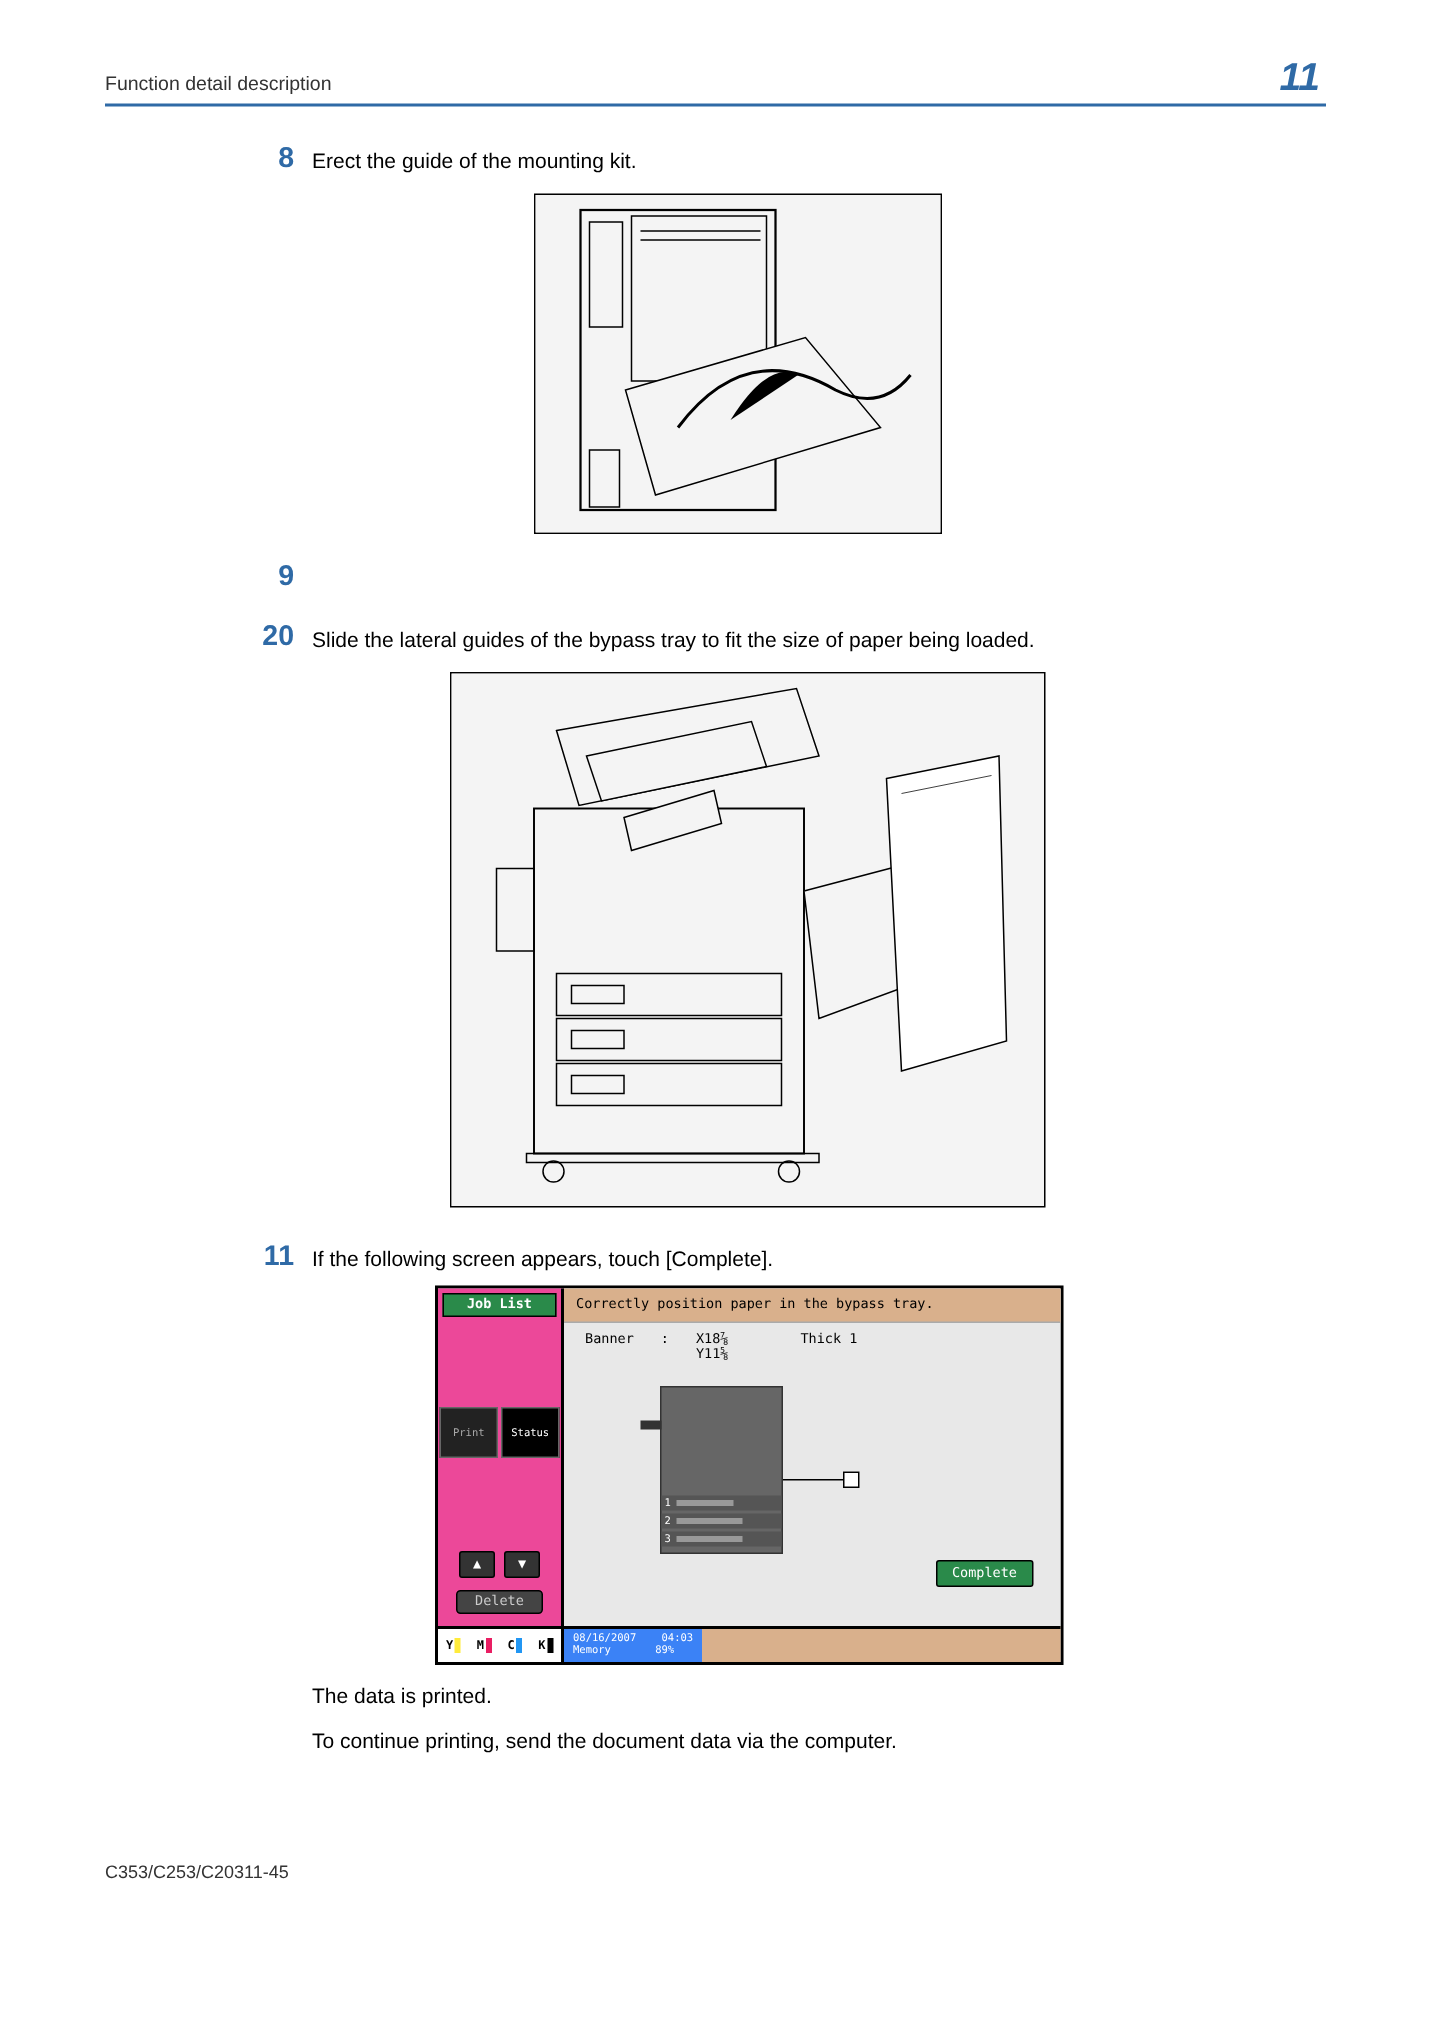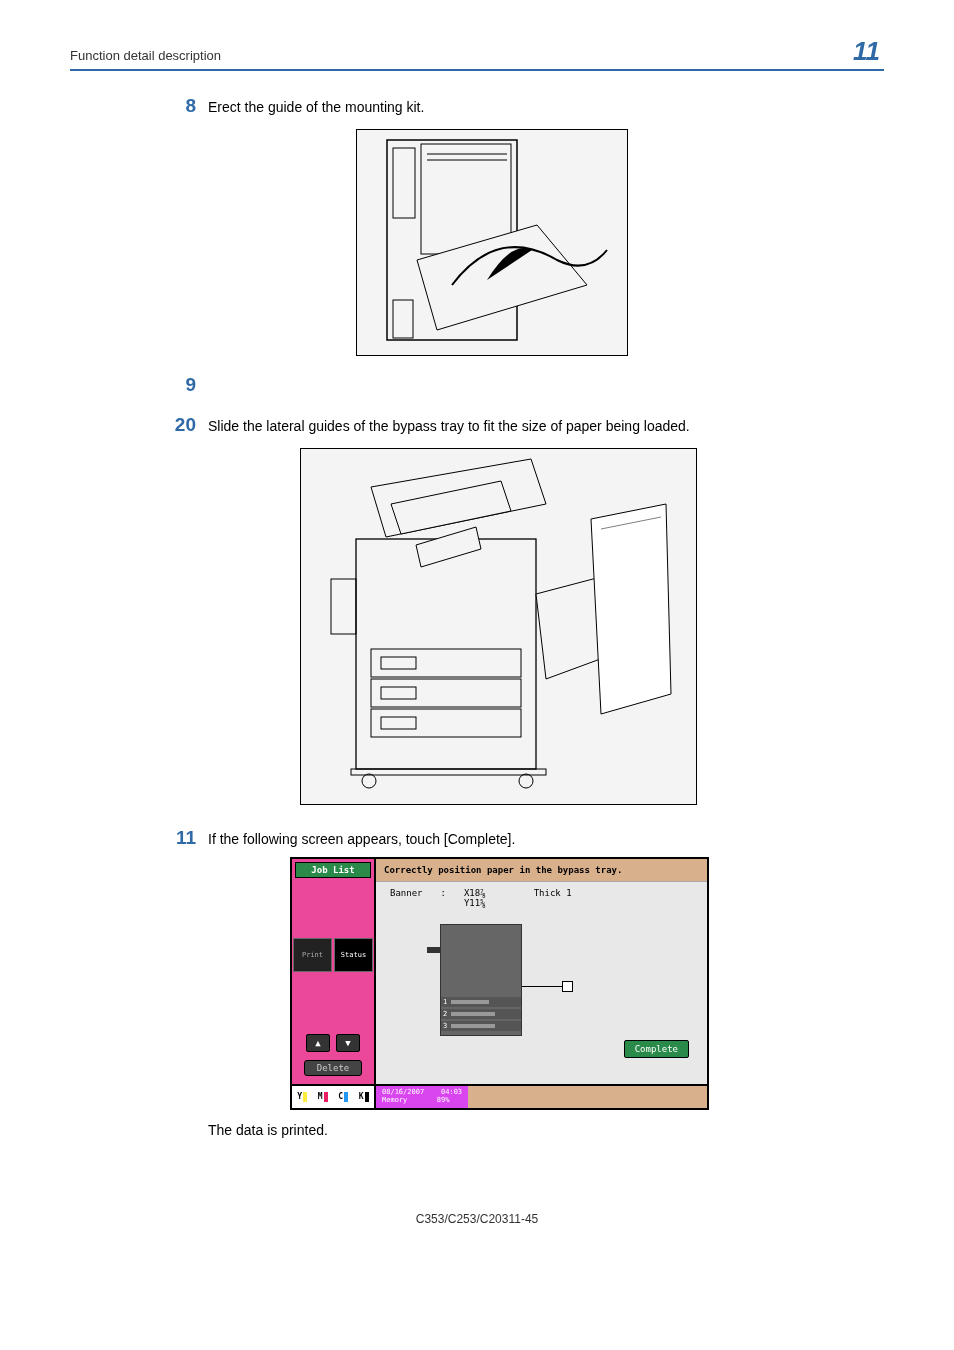"Correctly position paper in the" .msg { font-weight: bold -> none }
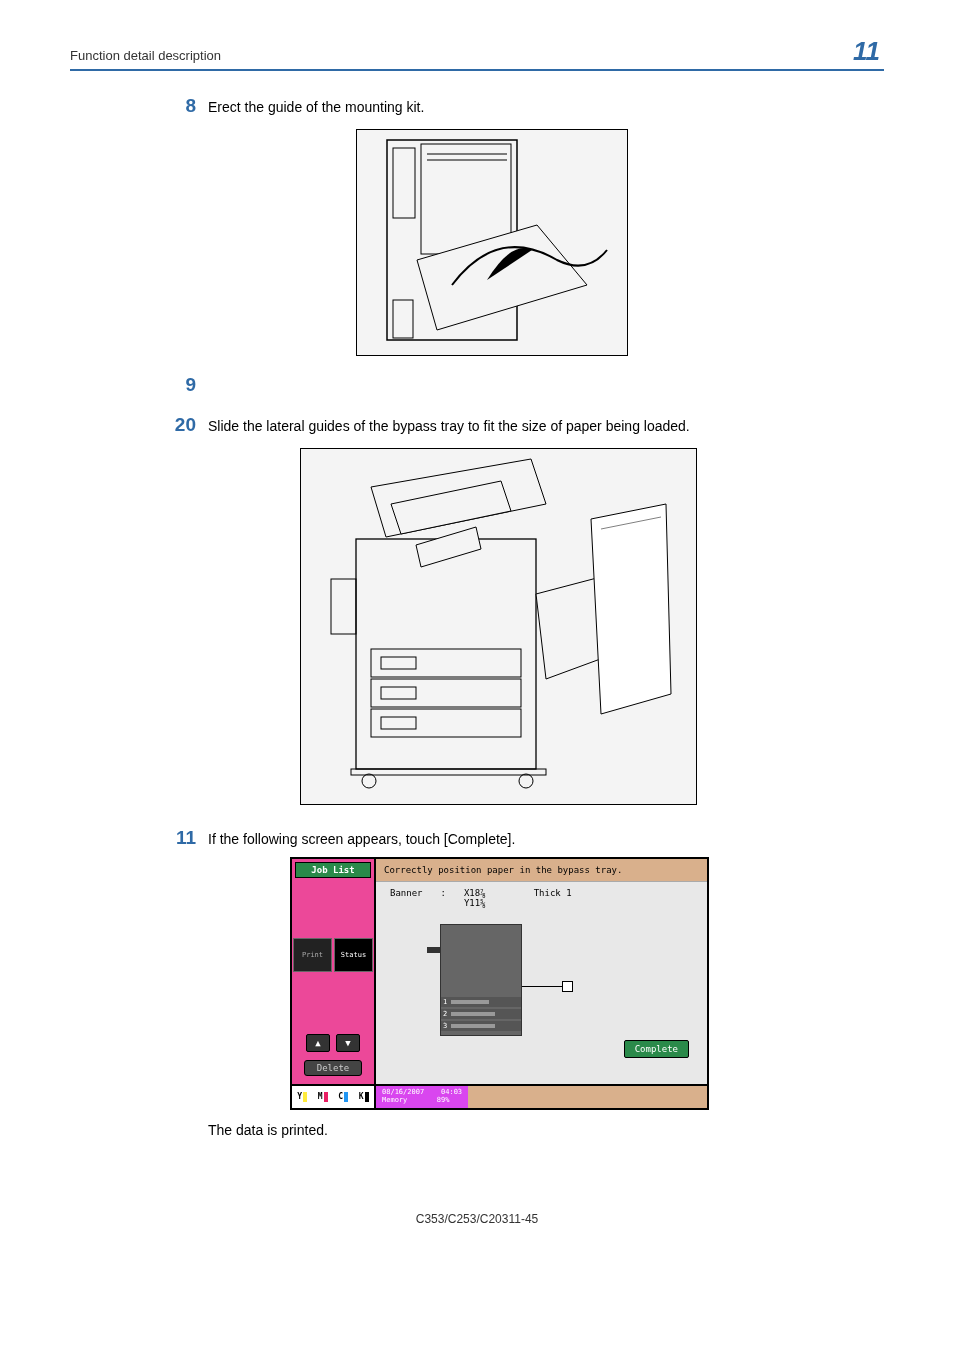"08/16/2007 04:03" .dt { background: #d946ef -> #3b82f6 }
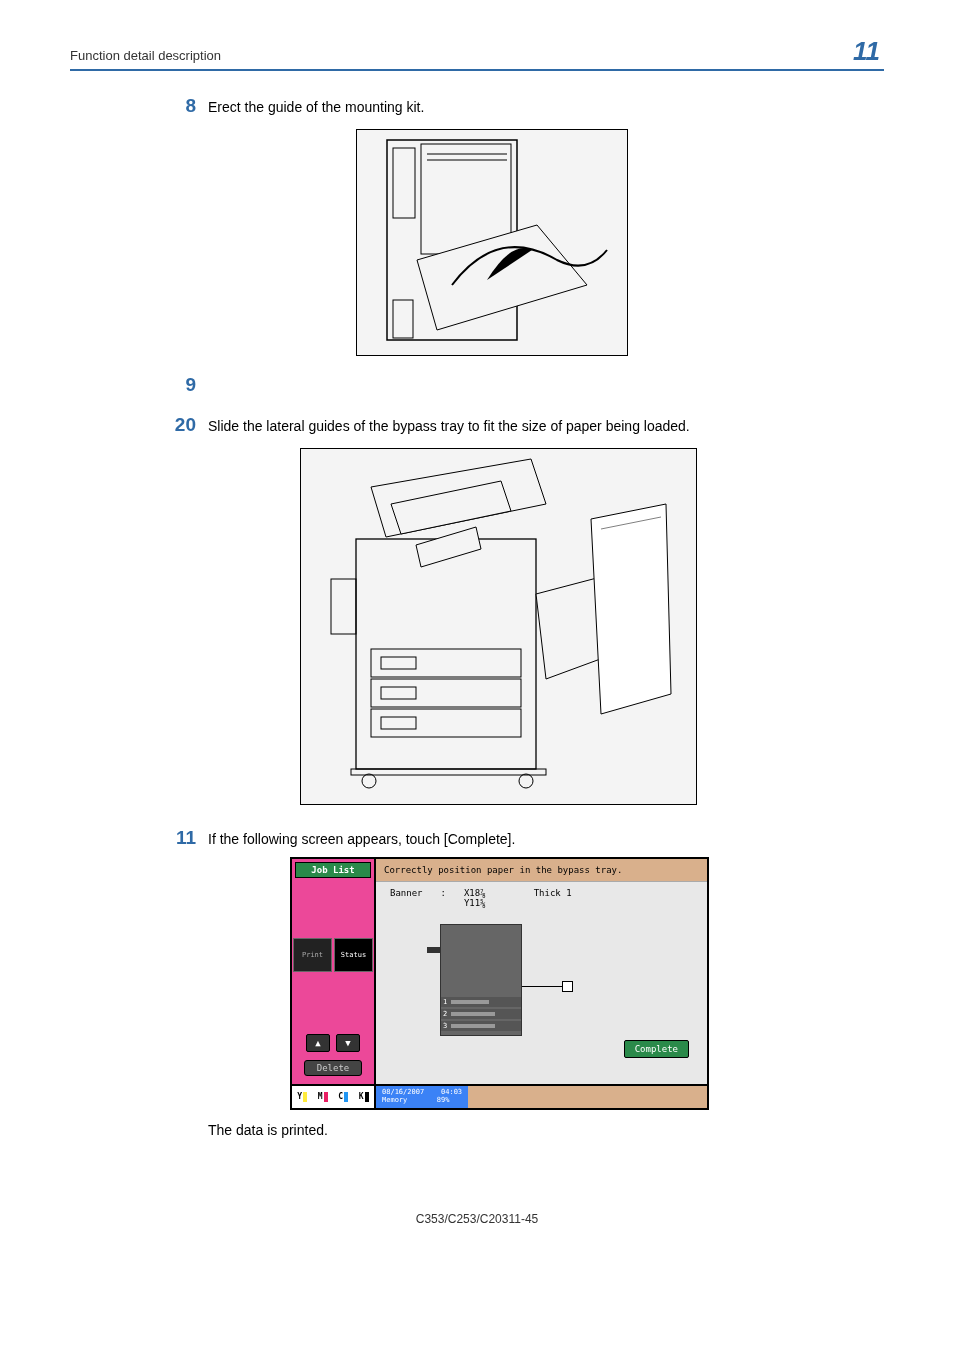"To continue printing, send the" div.para { html: none -> <div>To continue printing, send the document data via the computer.</div> }
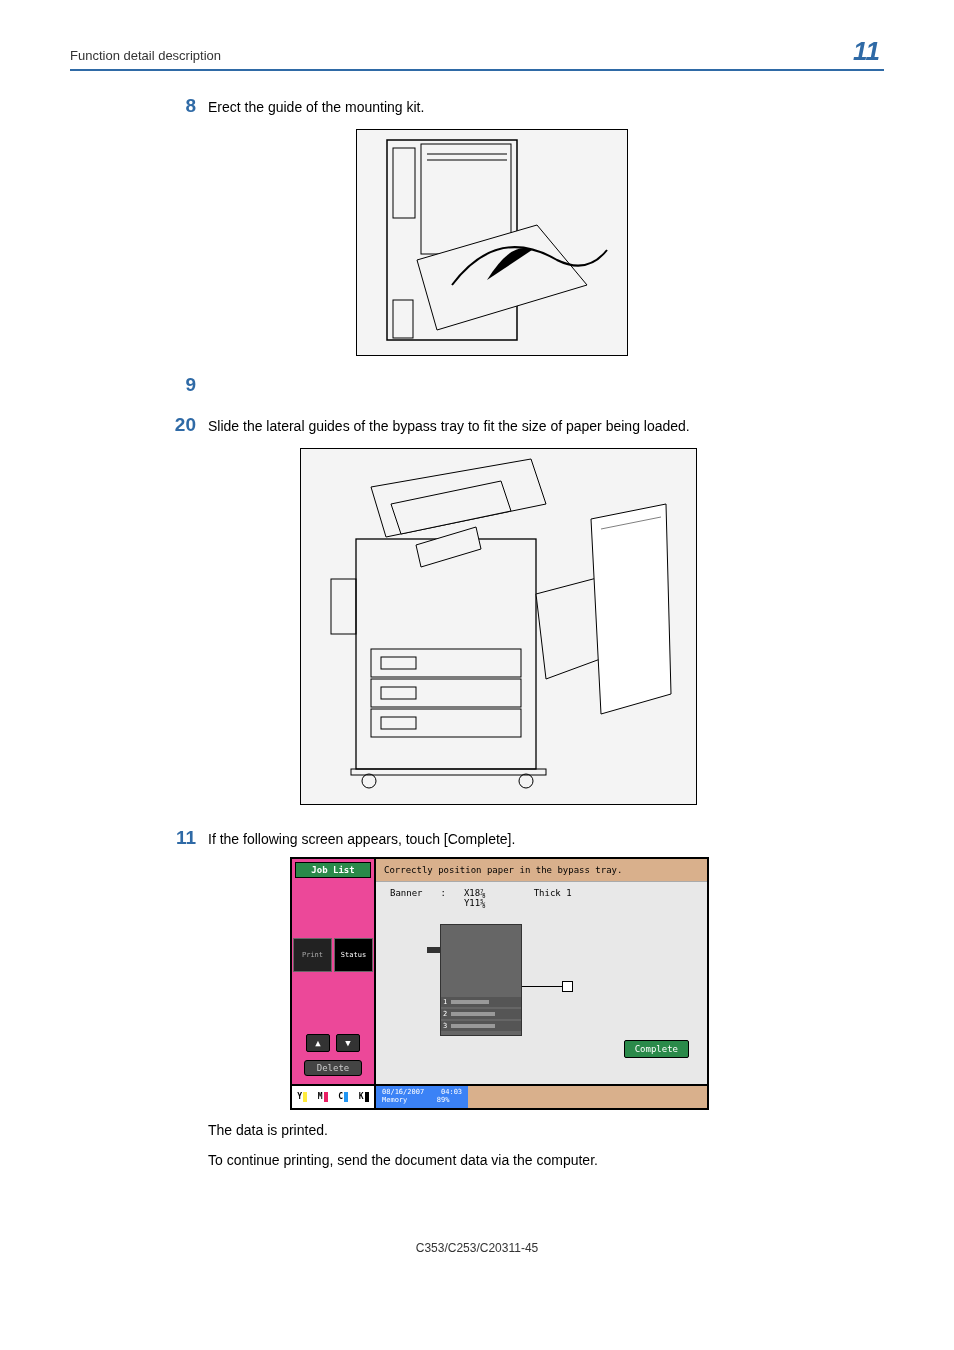"C353/C253/C203" .footer { justify-content: center -> flex-start }
